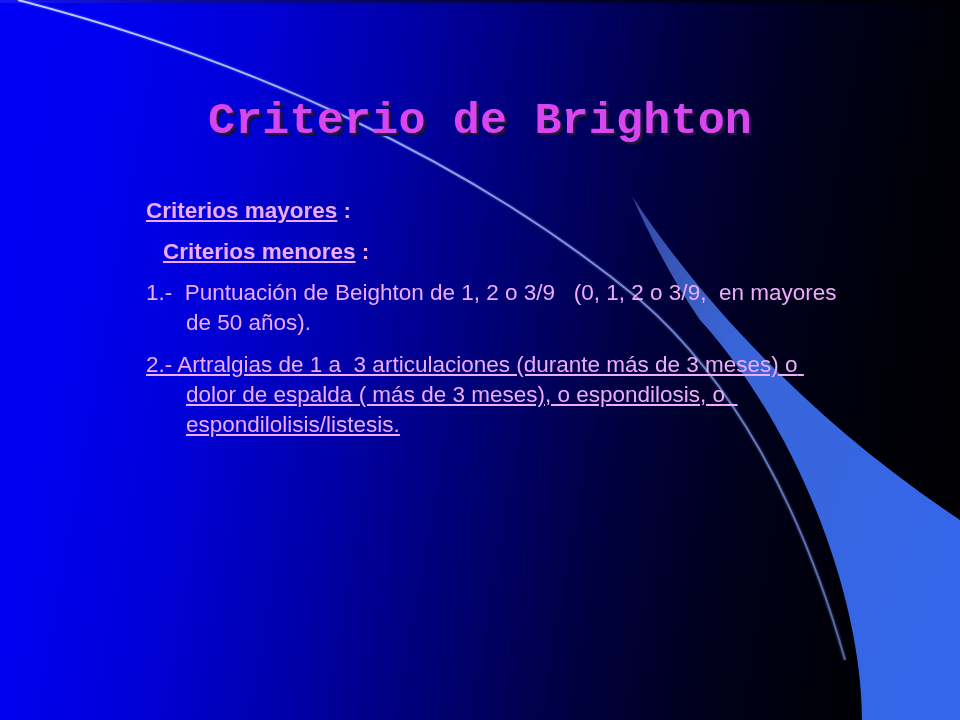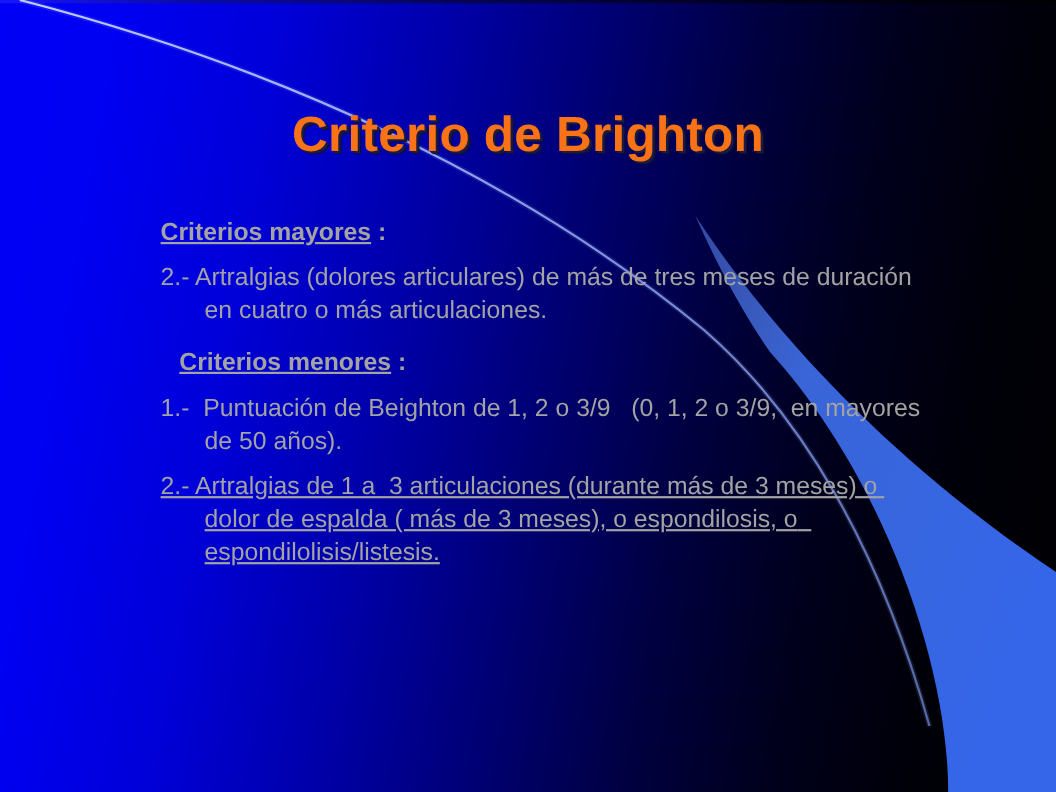"Criterio de Brighton" #slide-title { color: #f97316 -> #d946ef; font-family: Liberation Sans, sans-serif -> Liberation Mono, monospace }
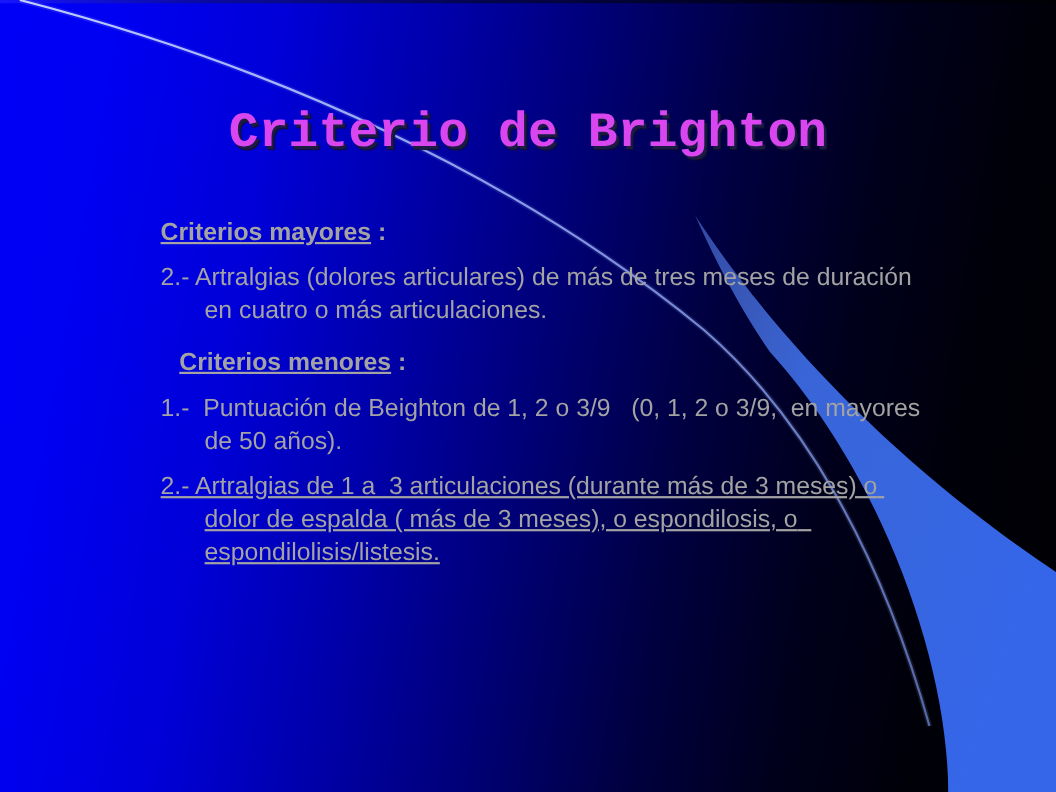"Criterios mayores :" #body-block { color: #a3a3a3 -> #f0abfc }
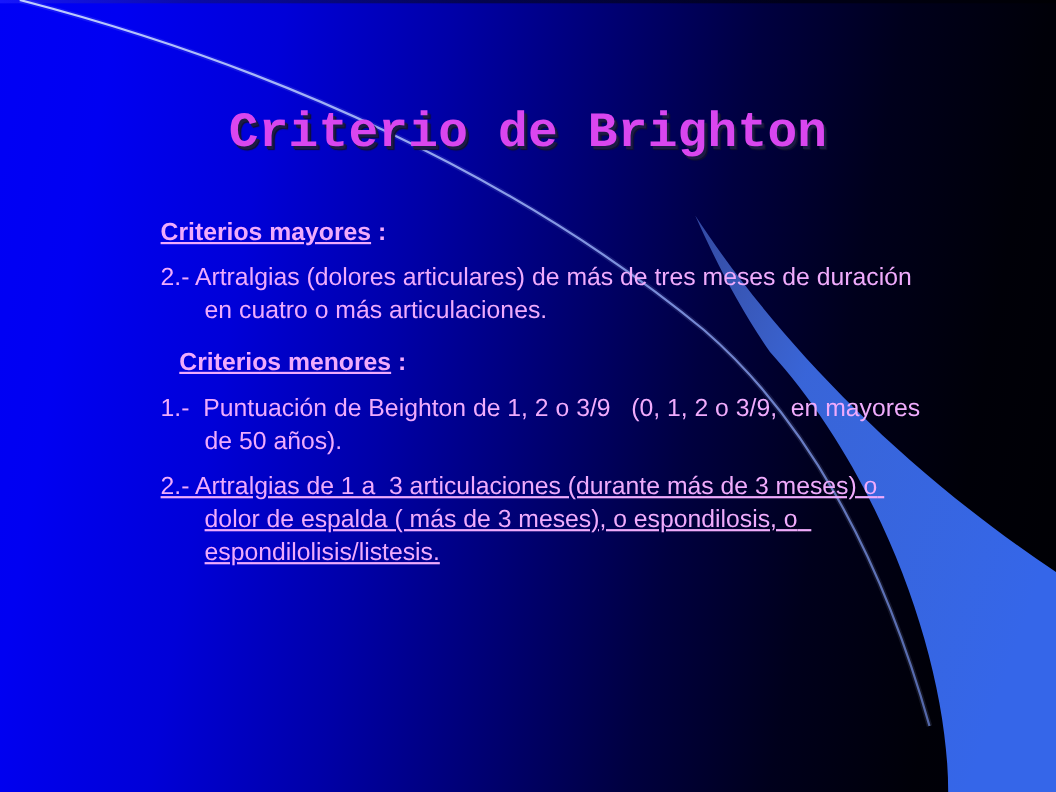"2.- Artralgias (dolores articulares) de" div.item { html: <div>2.- Artralgias (dolores articulares) de más de tres meses de duración en cuatro o más articulaciones.</div> -> none }
